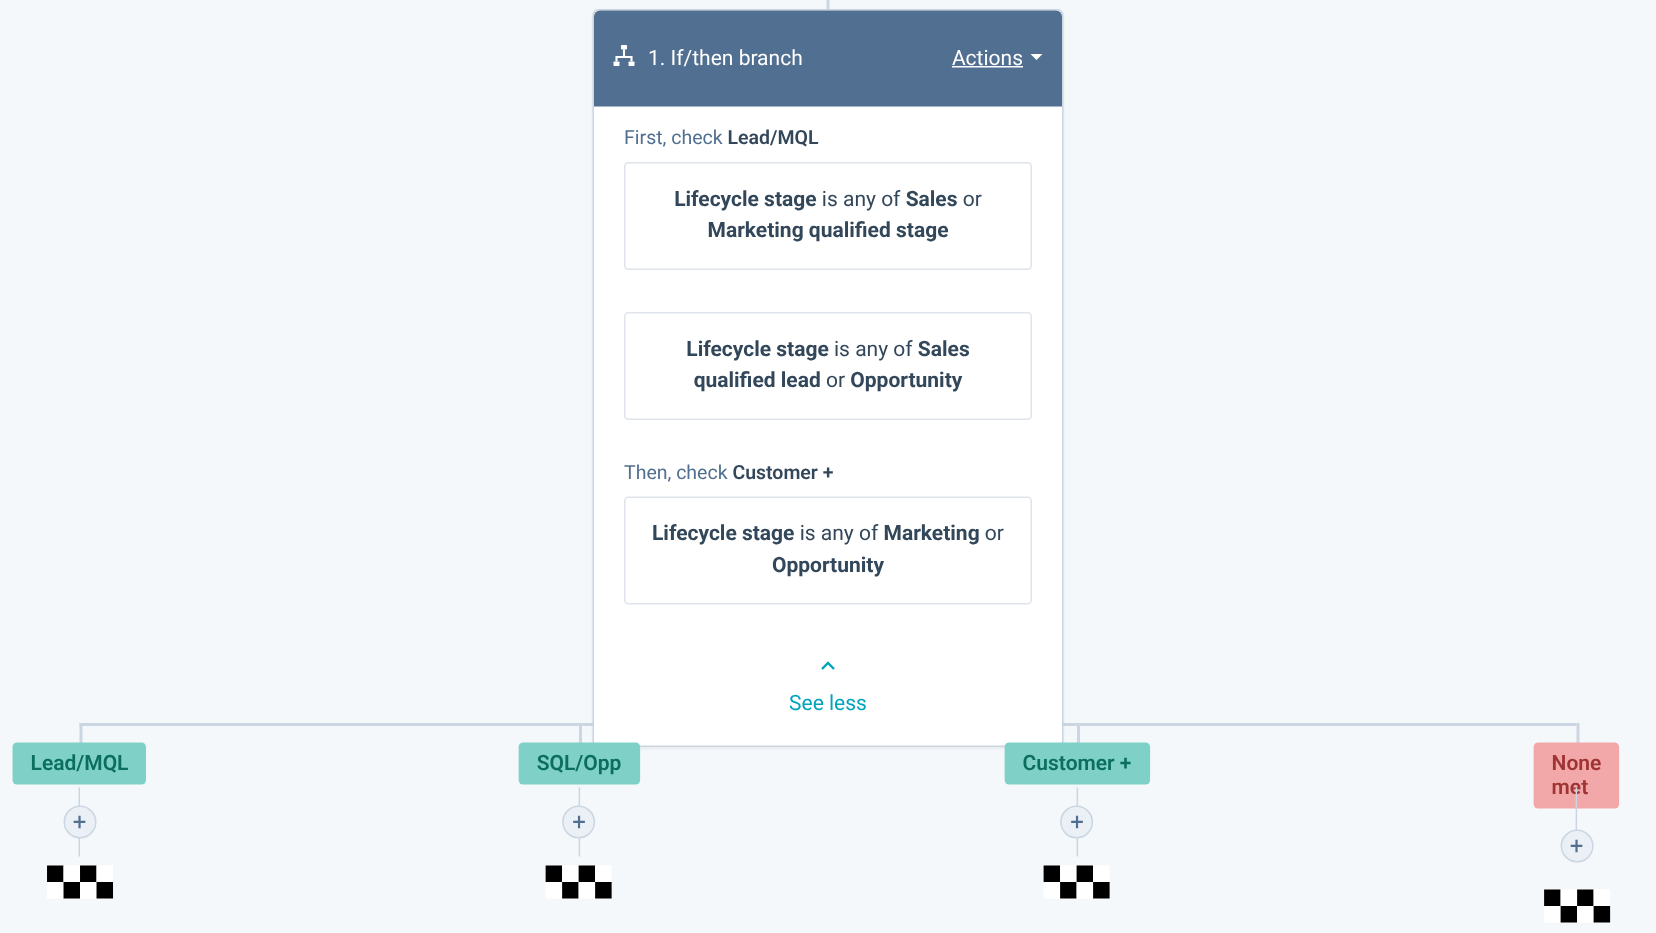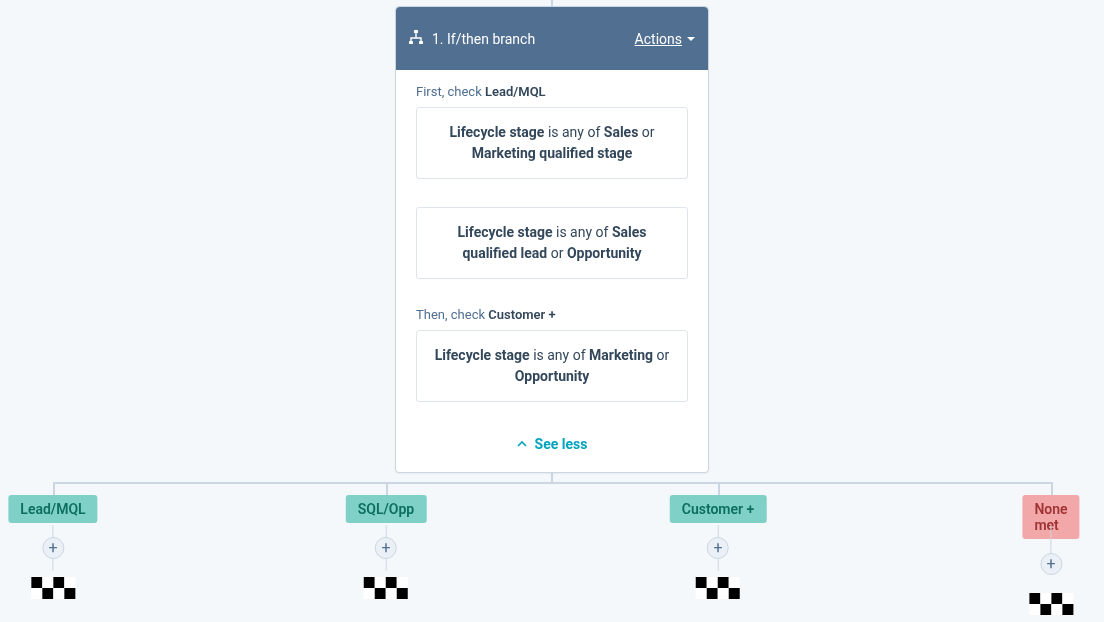"See less" .see-less { flex-direction: none -> column; font-weight: 700 -> 400 }
